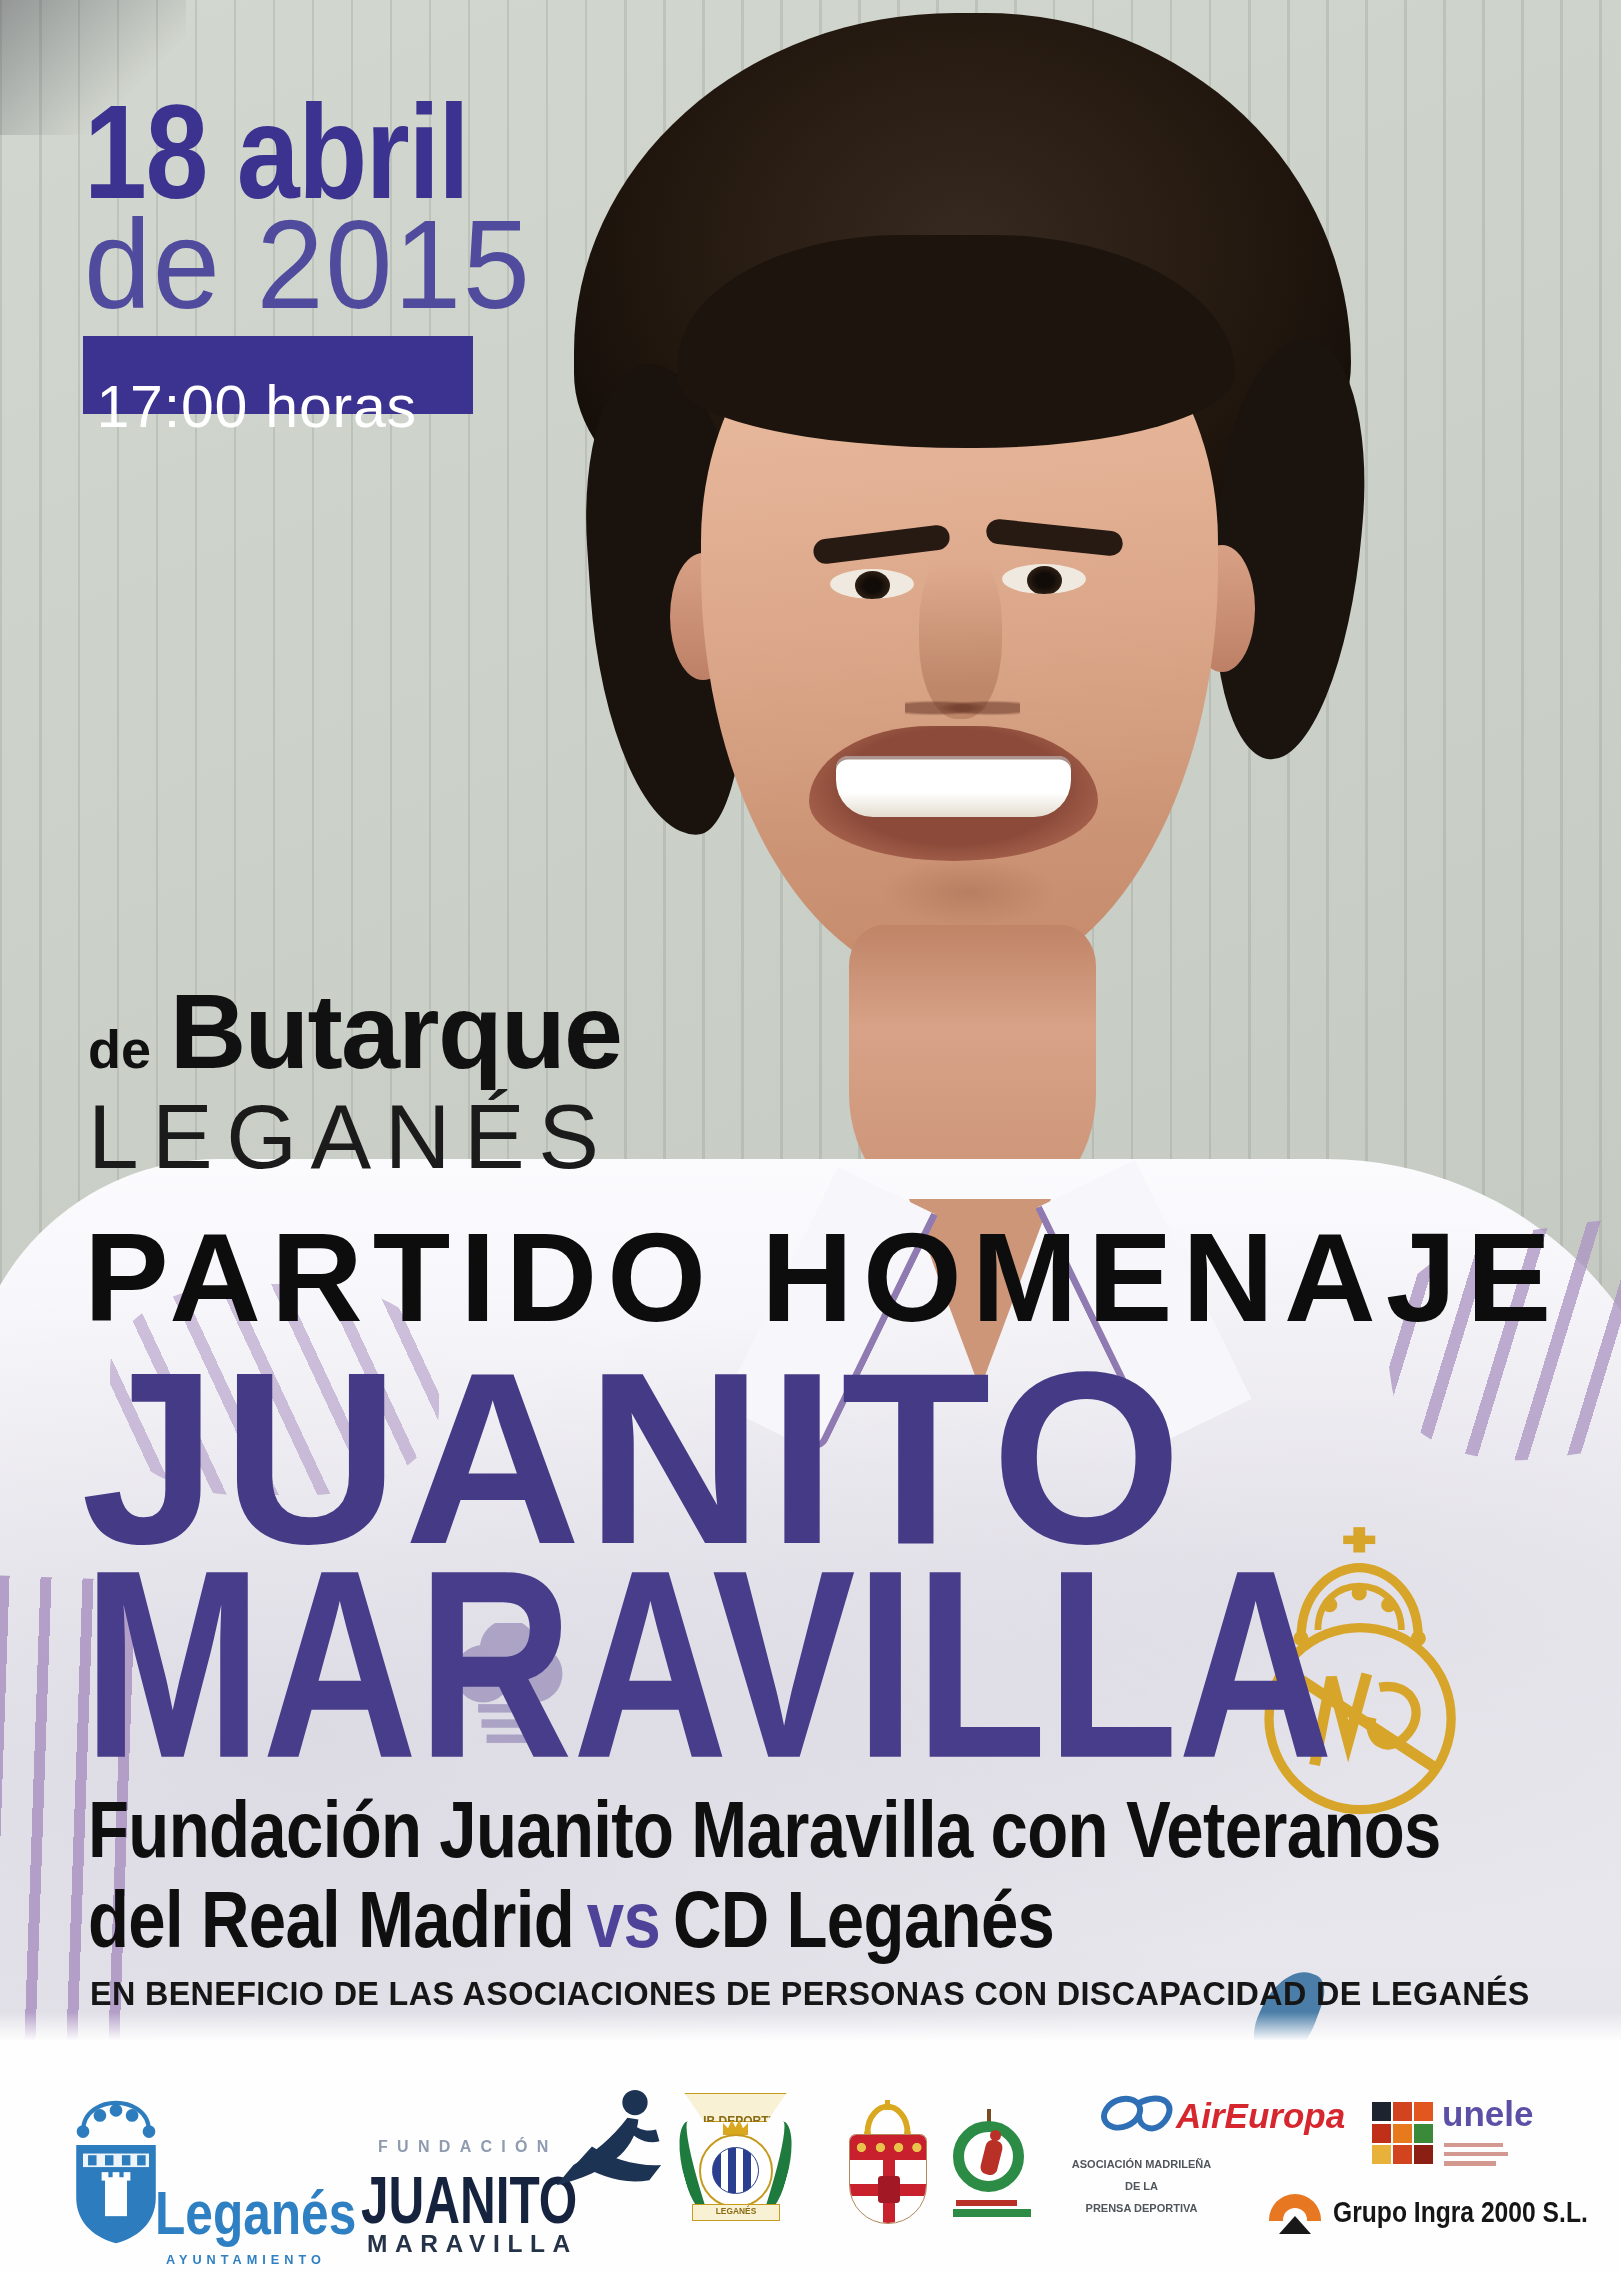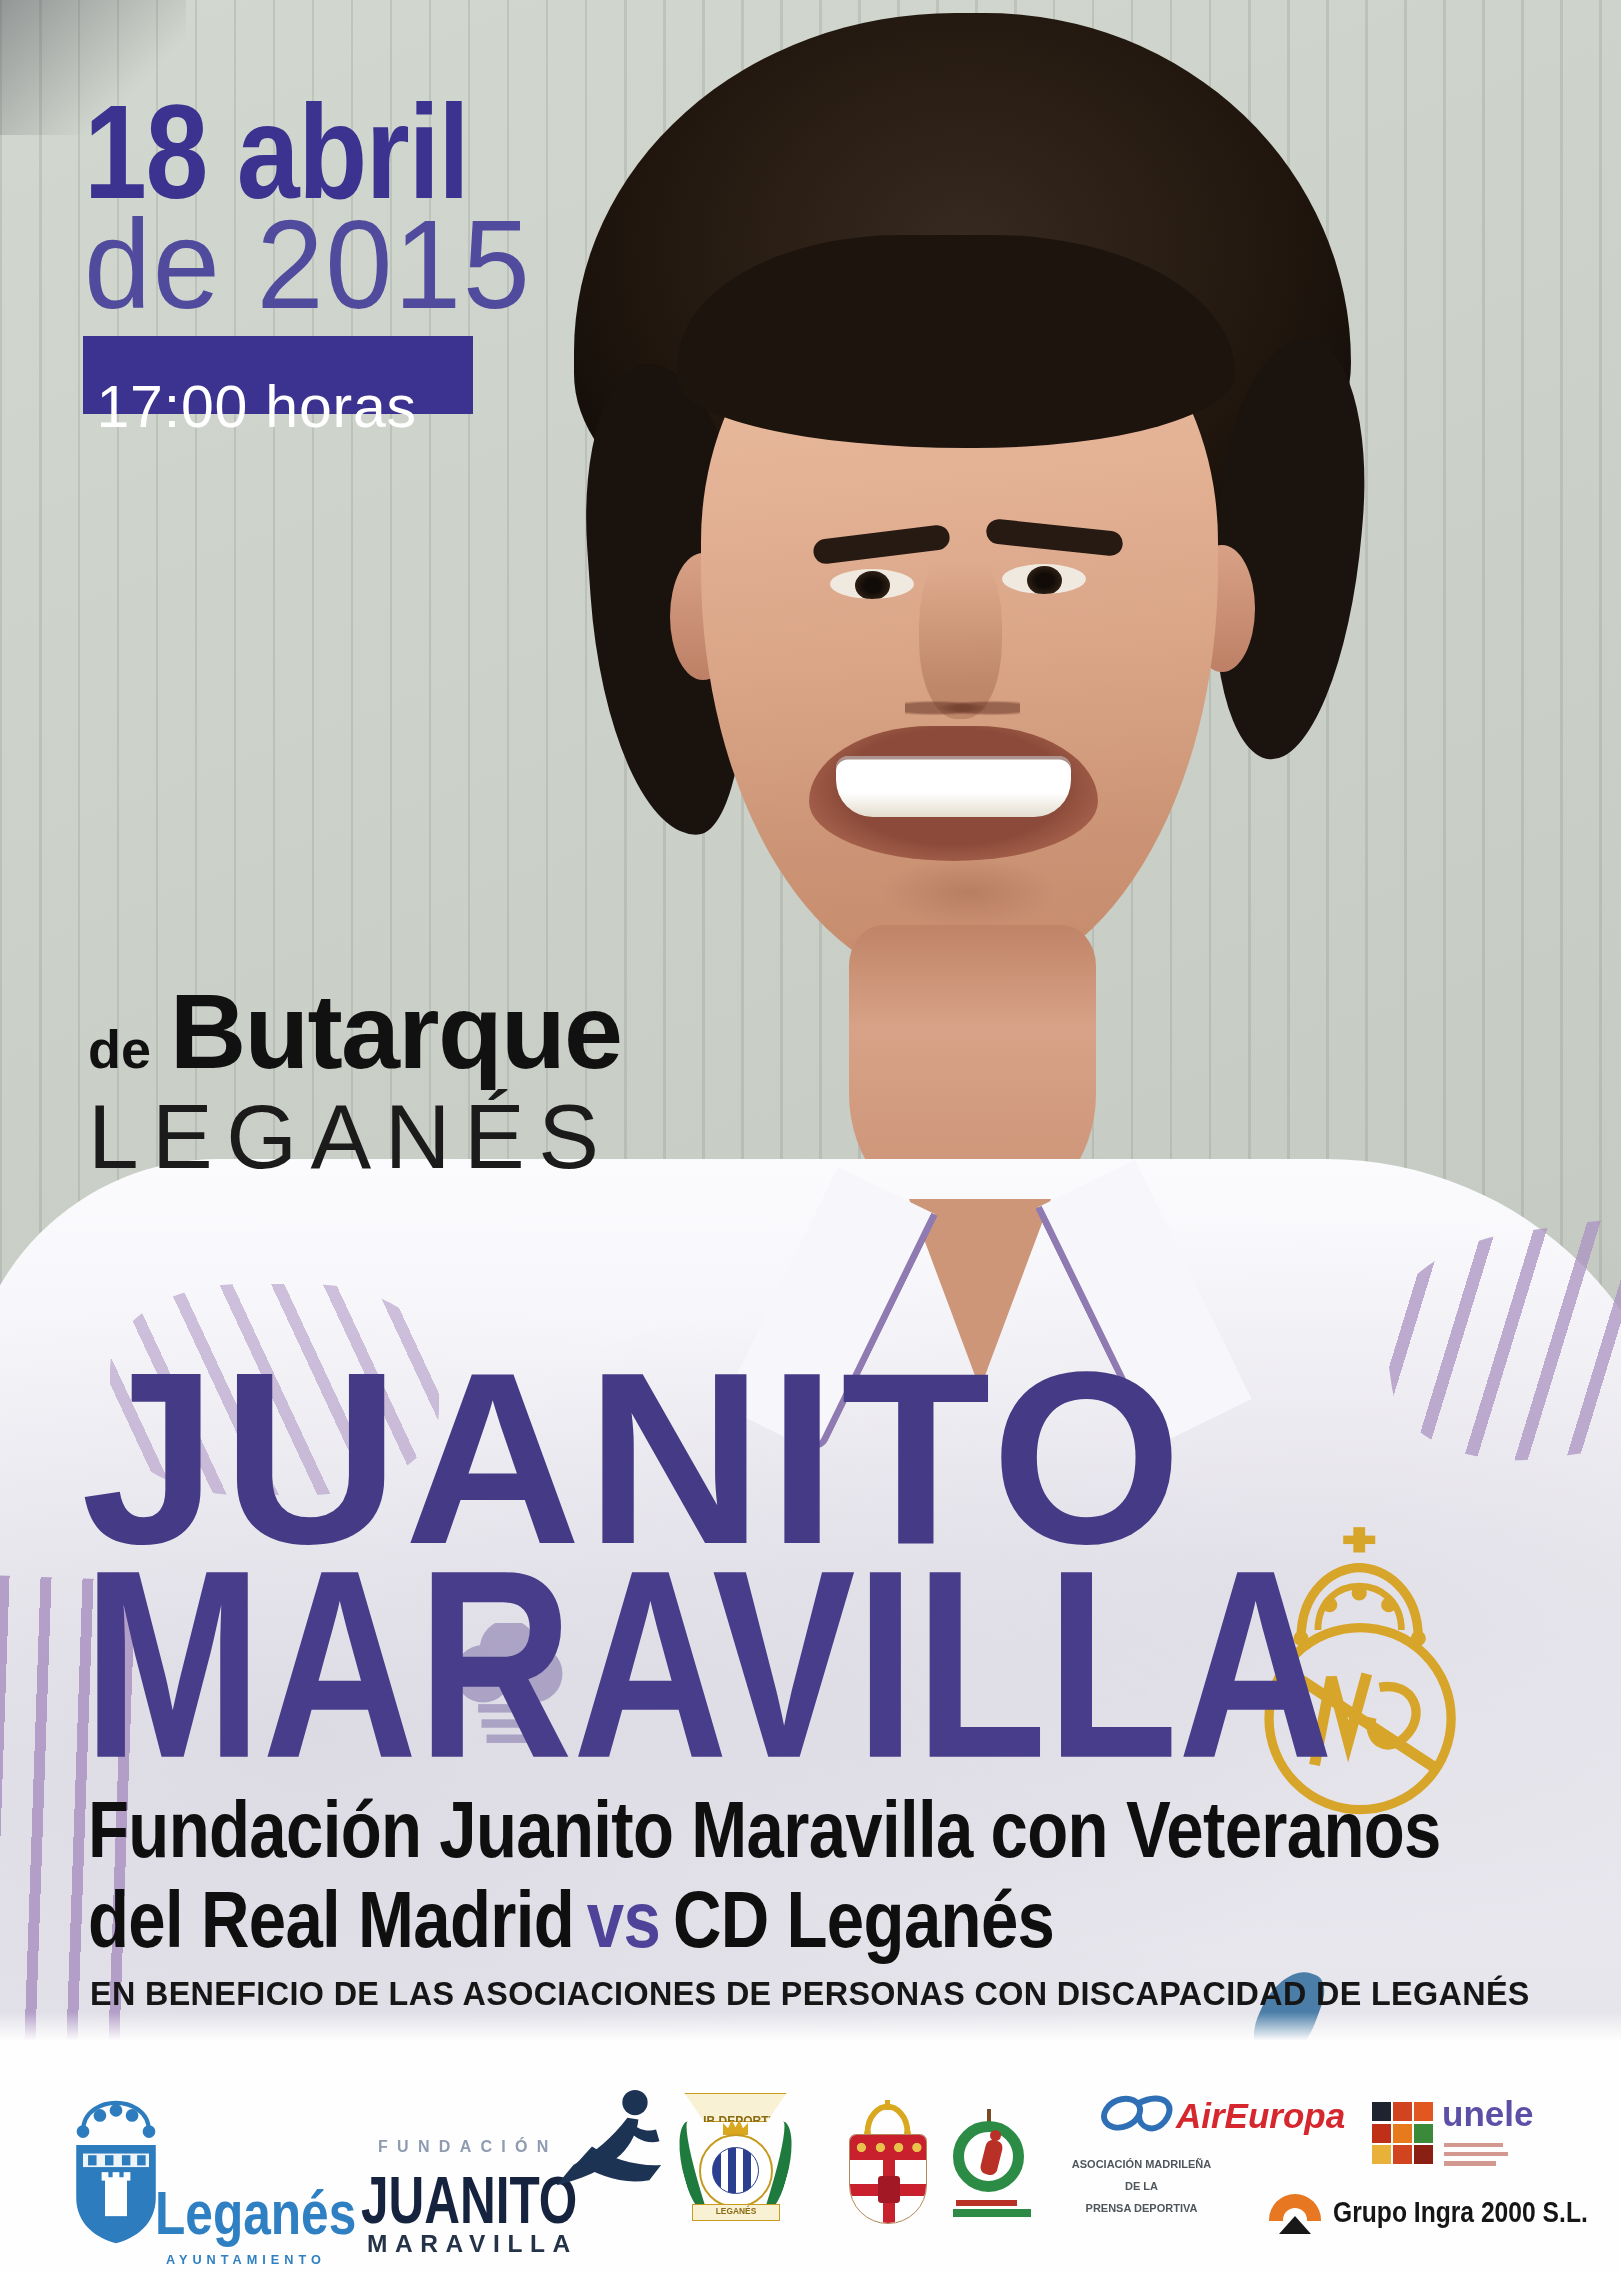"PARTIDO HOMENAJE" div.abs { html: none -> <div>PARTIDO HOMENAJE</div> }
